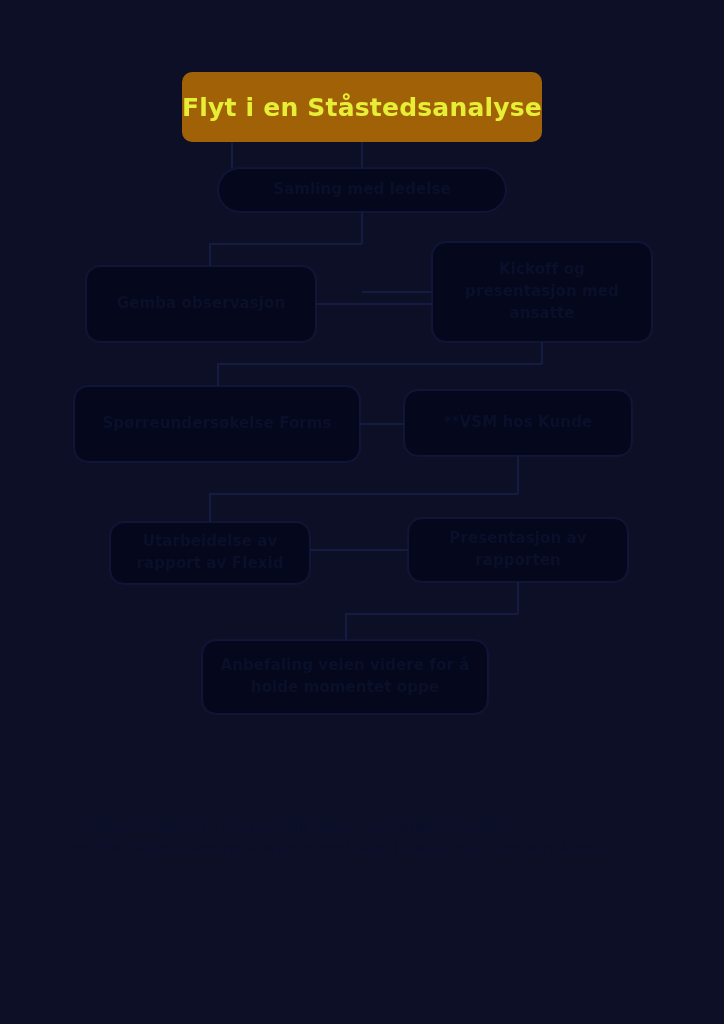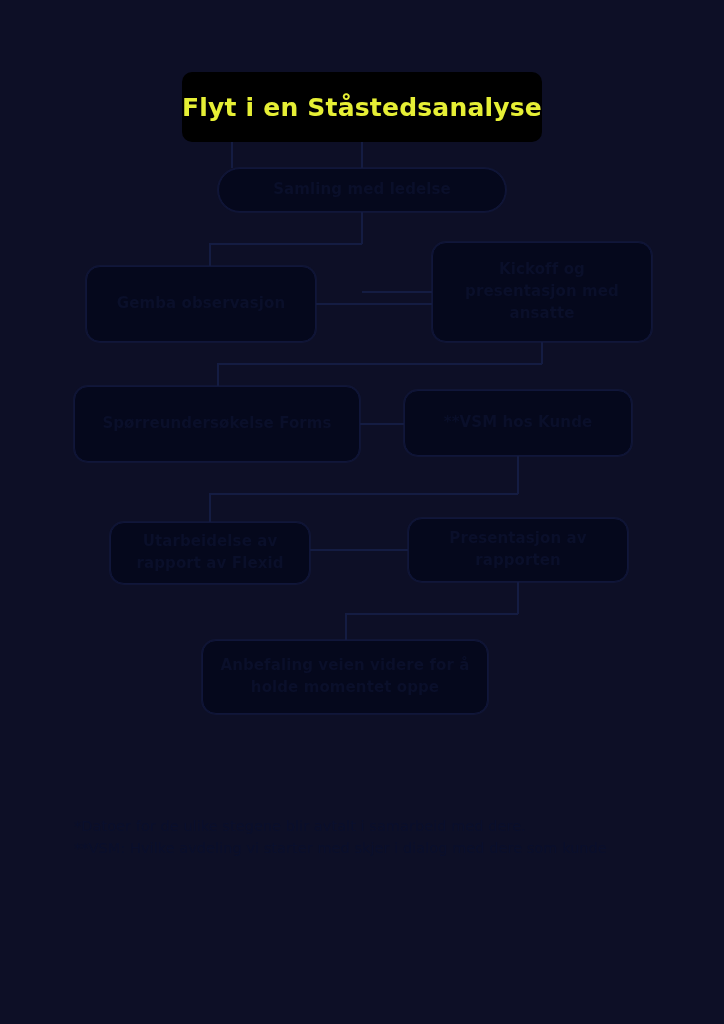"Flyt i en Ståstedsanalyse" #title-banner { background: #000000 -> #a16207 }
